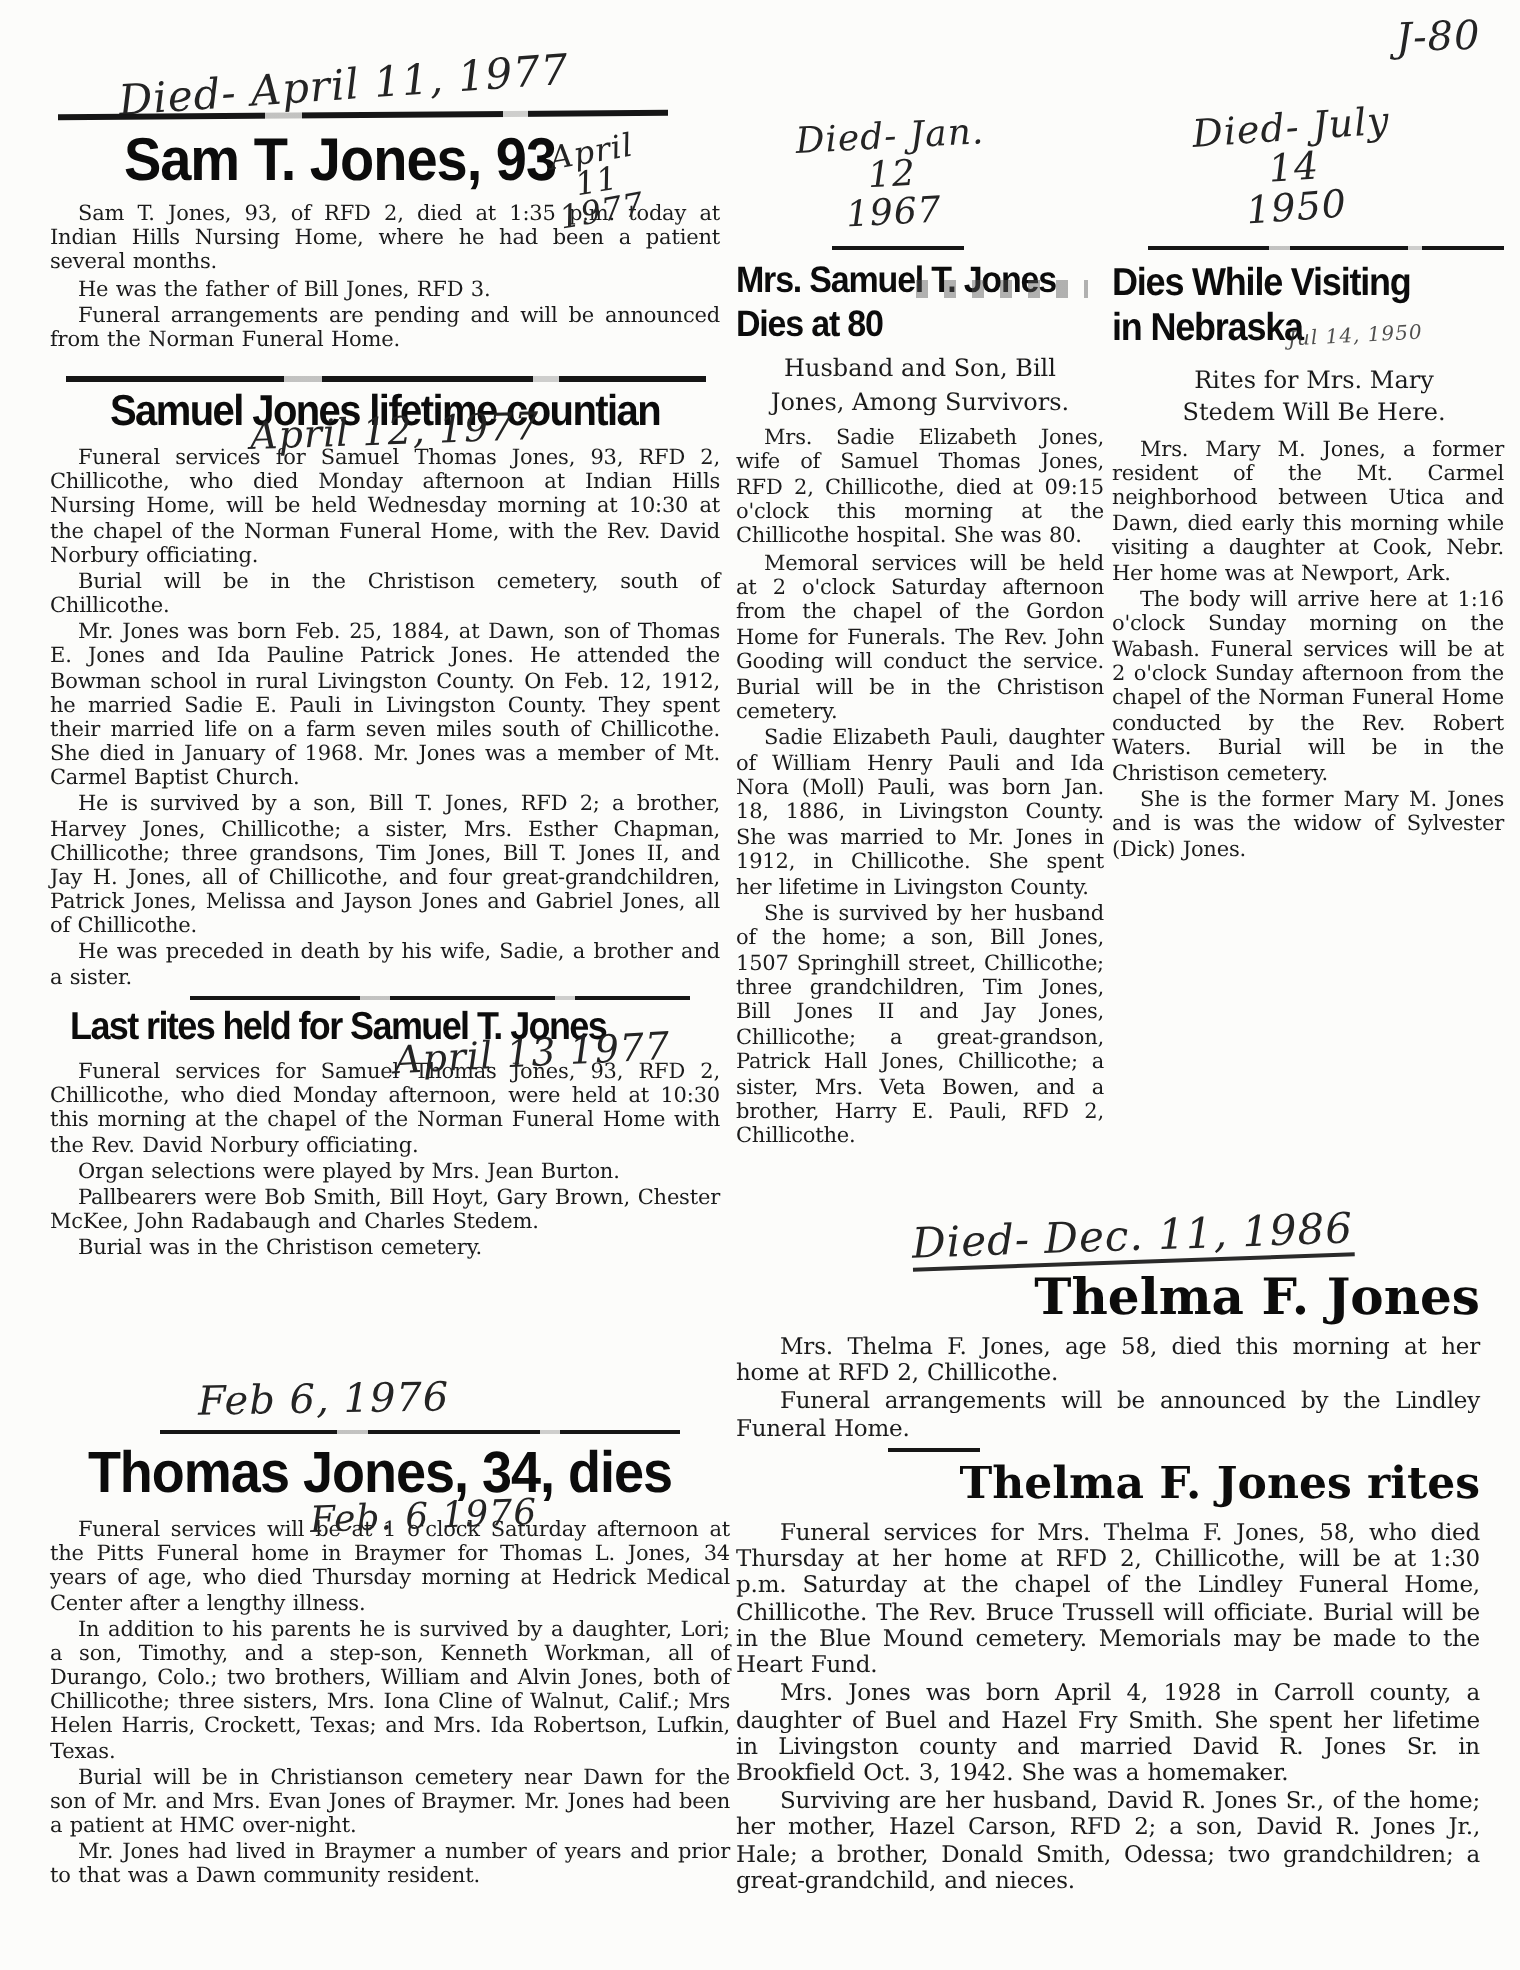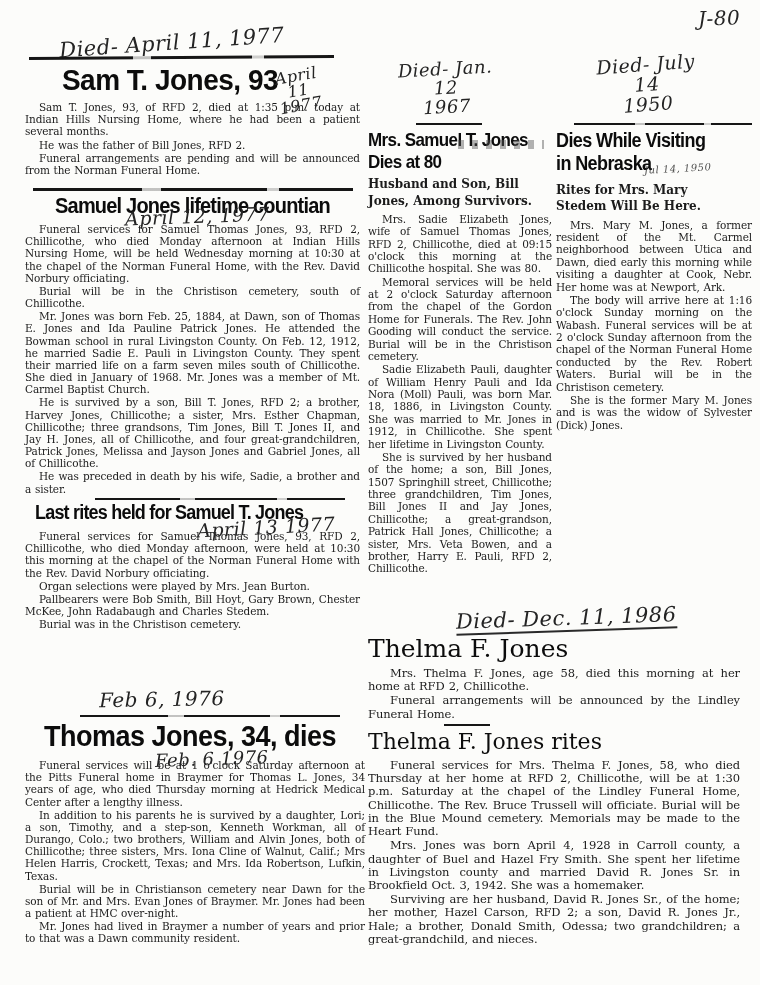"He was the father of" p { text: 2 -> 3 }
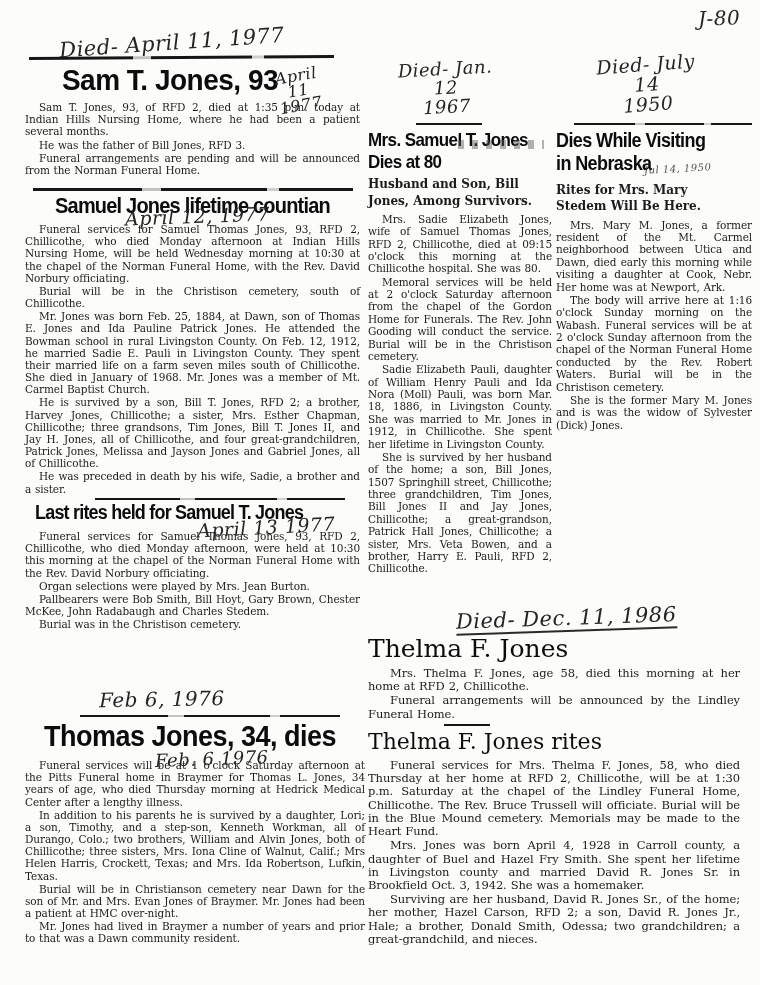"Husband and Son, Bill" .subhead { font-weight: bold -> normal; text-align: none -> center }
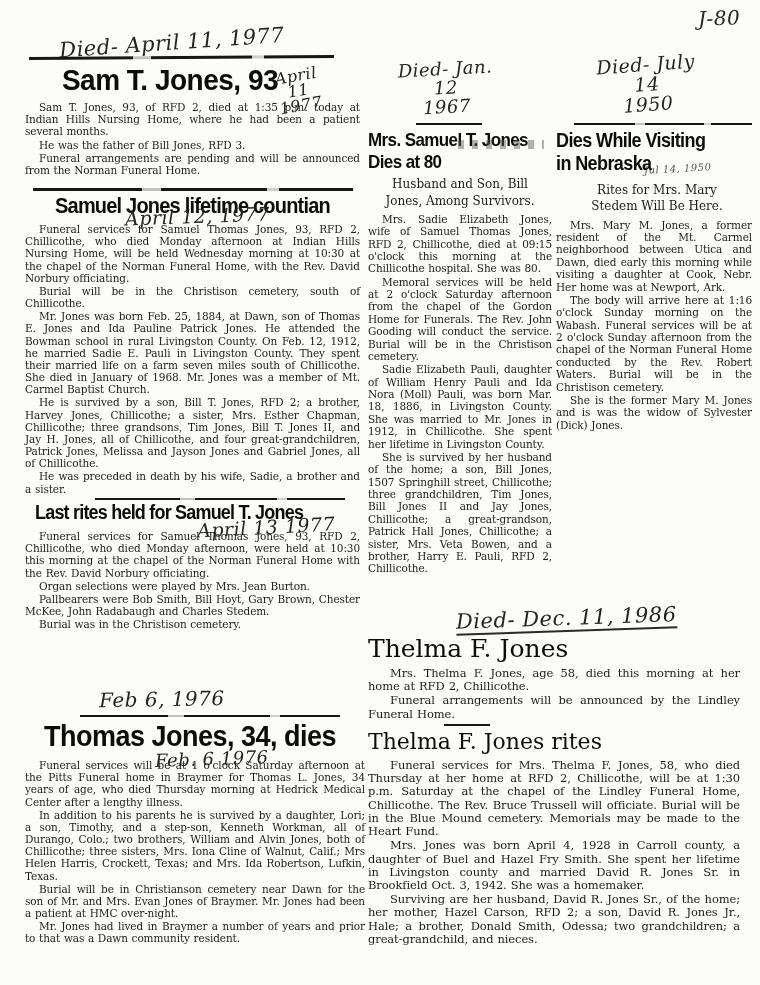"Sadie Elizabeth Pauli, daughter of" p { text: Mar -> Jan }
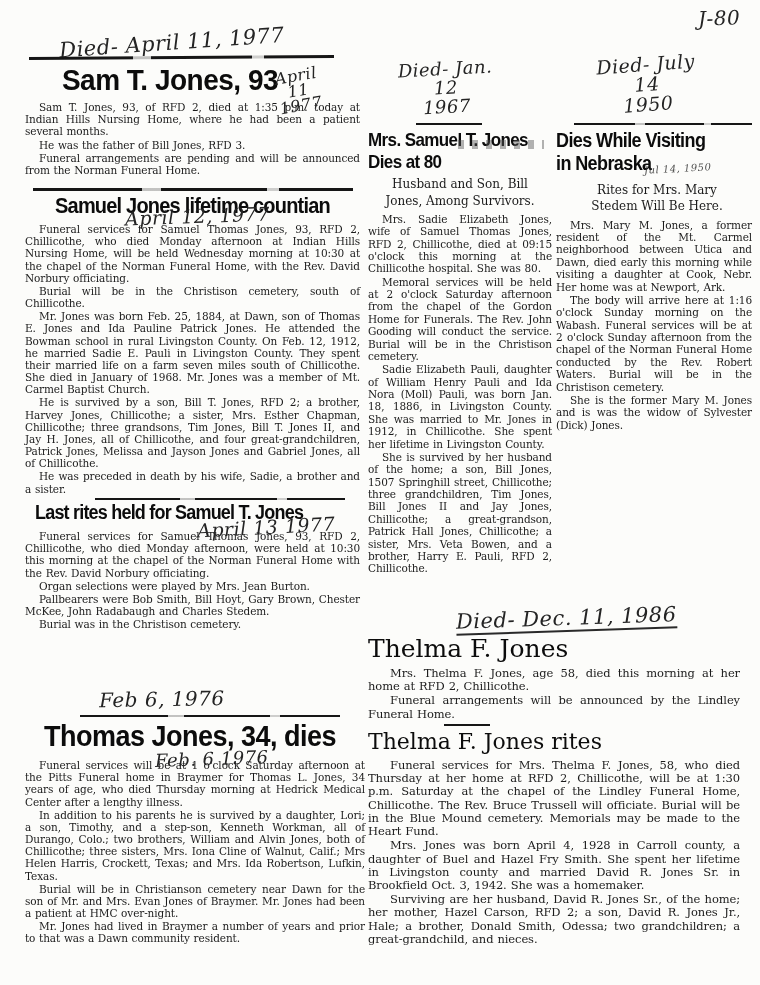"Thelma F. Jones" .headline-serif { font-weight: normal -> bold; text-align: left -> right }
